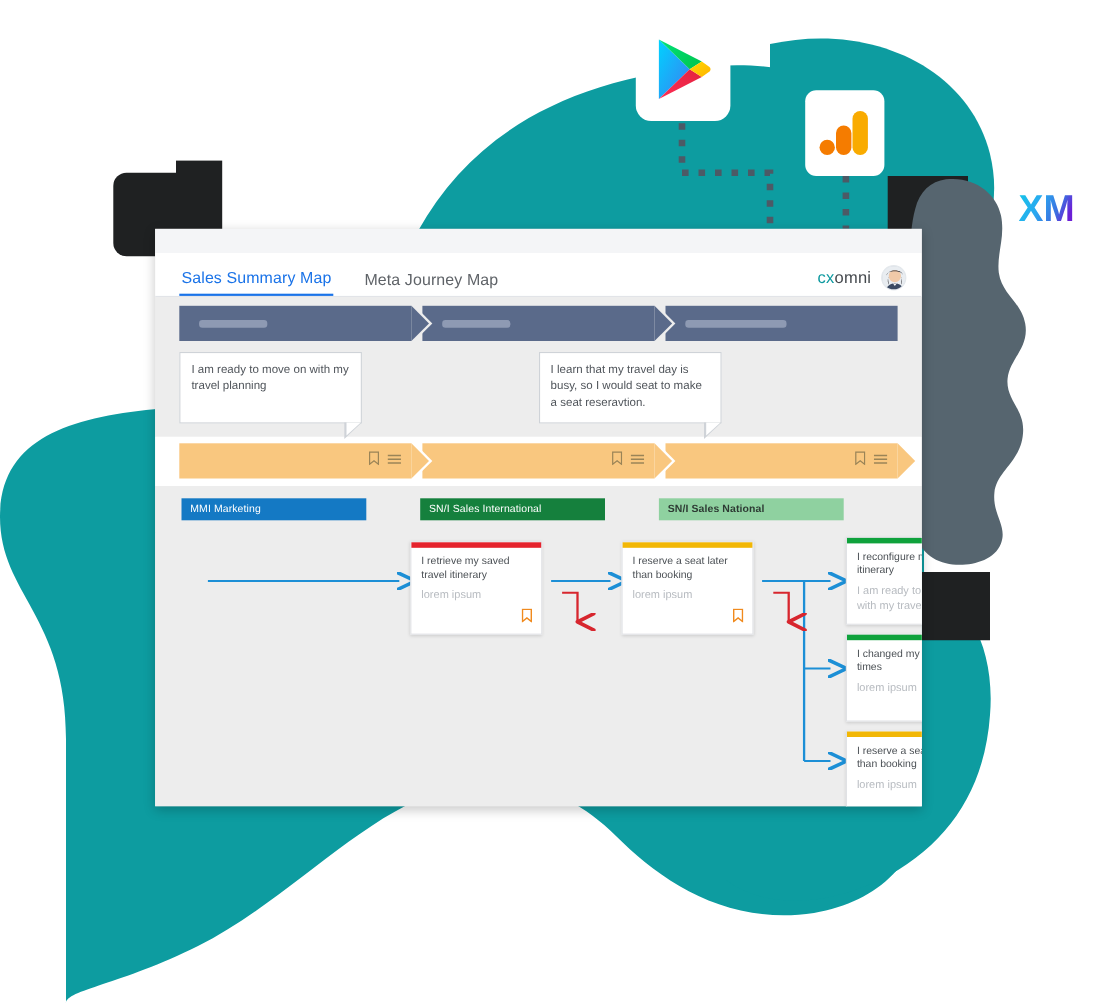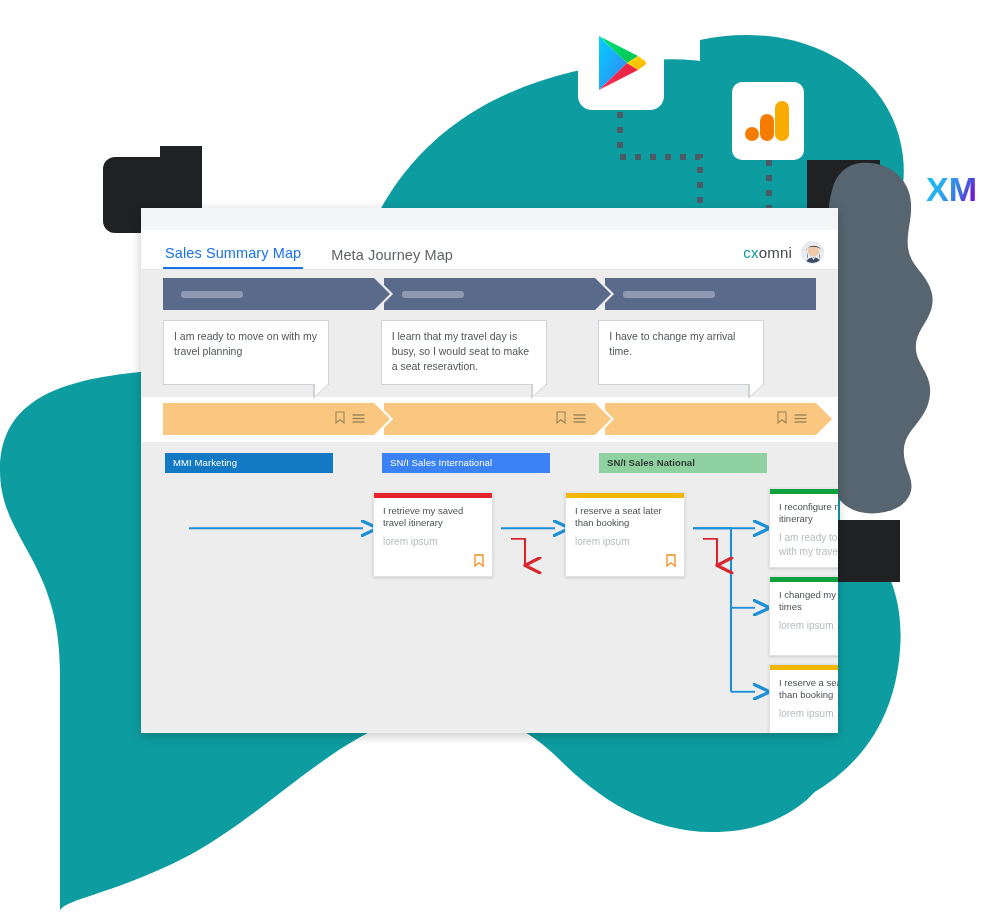"I have to change my" div.quote-cell { html: <div> <div>I have to change my arrival time.</div> </div> -> none }
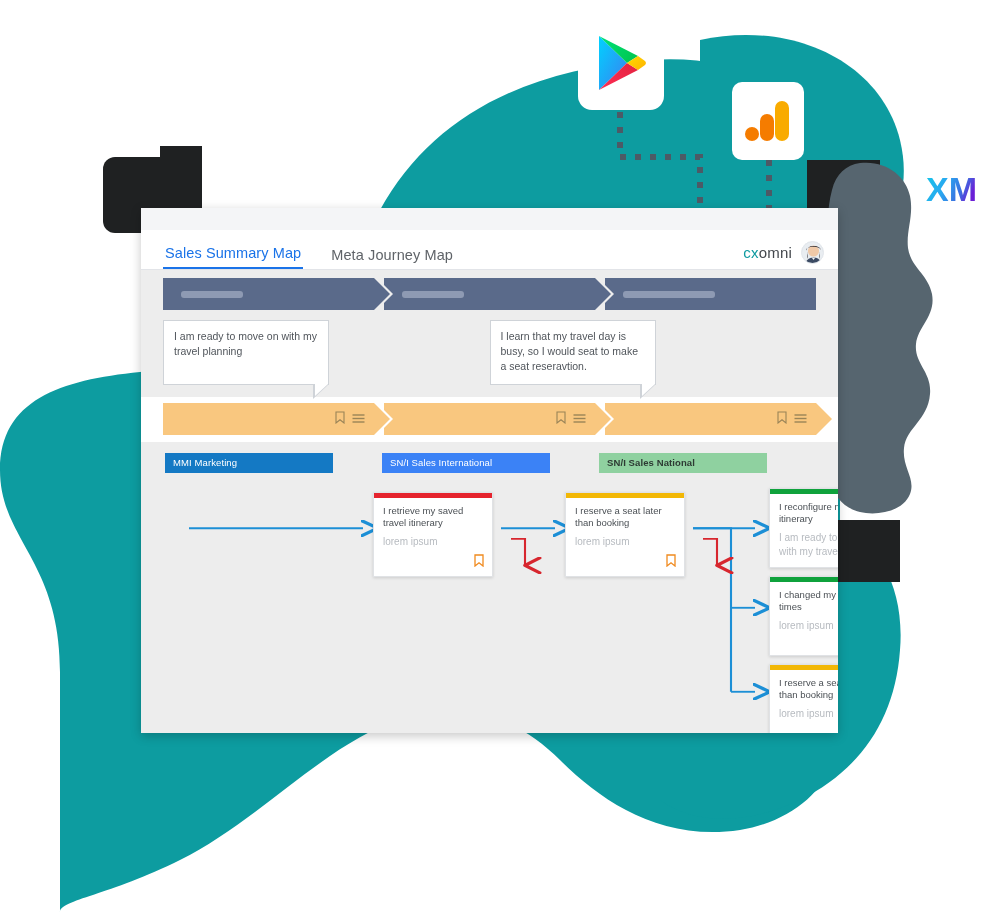"SN/I Sales International" div.lane-chip { background: #3b82f6 -> #15803d }
